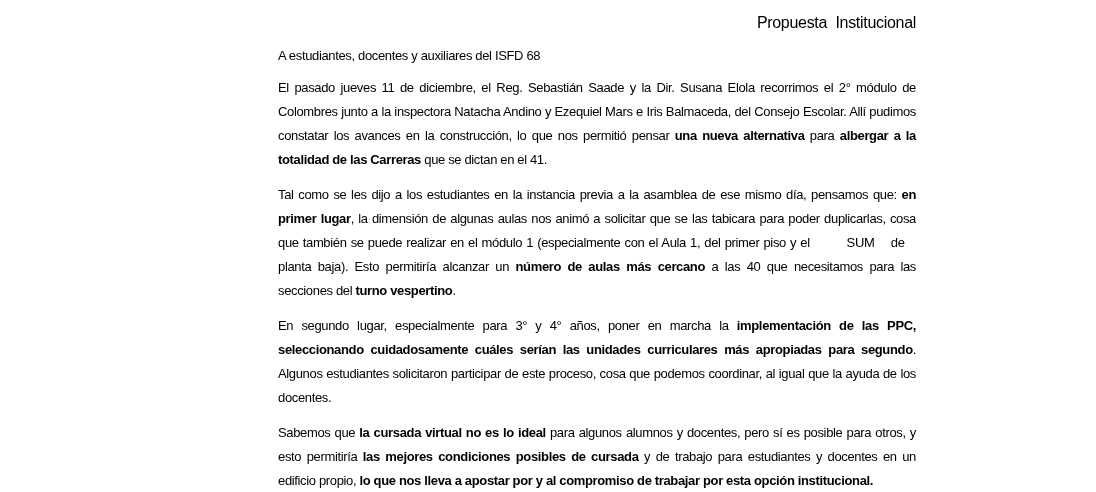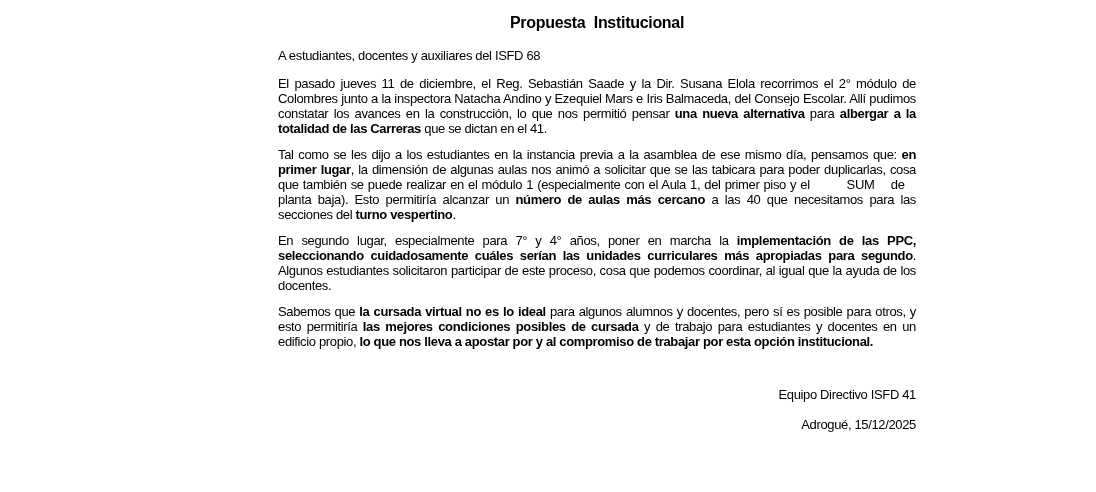"Propuesta Institucional" .doc-title { font-weight: bold -> normal; text-align: center -> right }
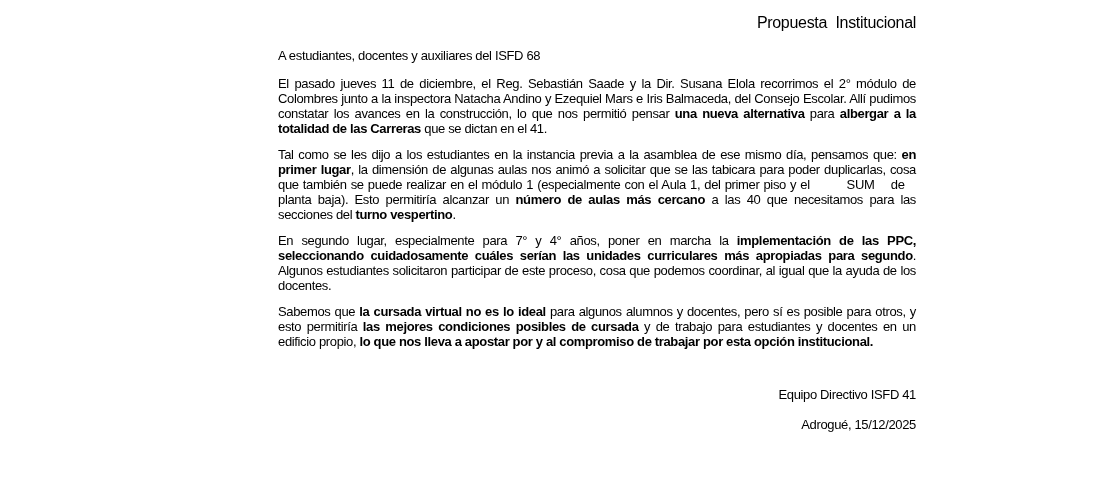"El pasado jueves 11 de" .doc-body .para { line-height: 15px -> 24px }
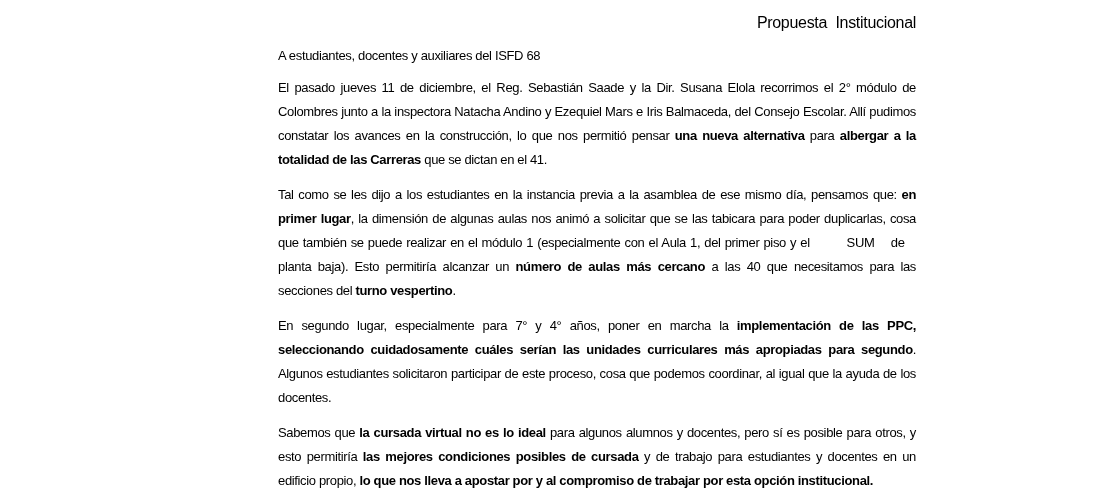"En segundo lugar, especialmente para" span { text: 7 -> 3 }
